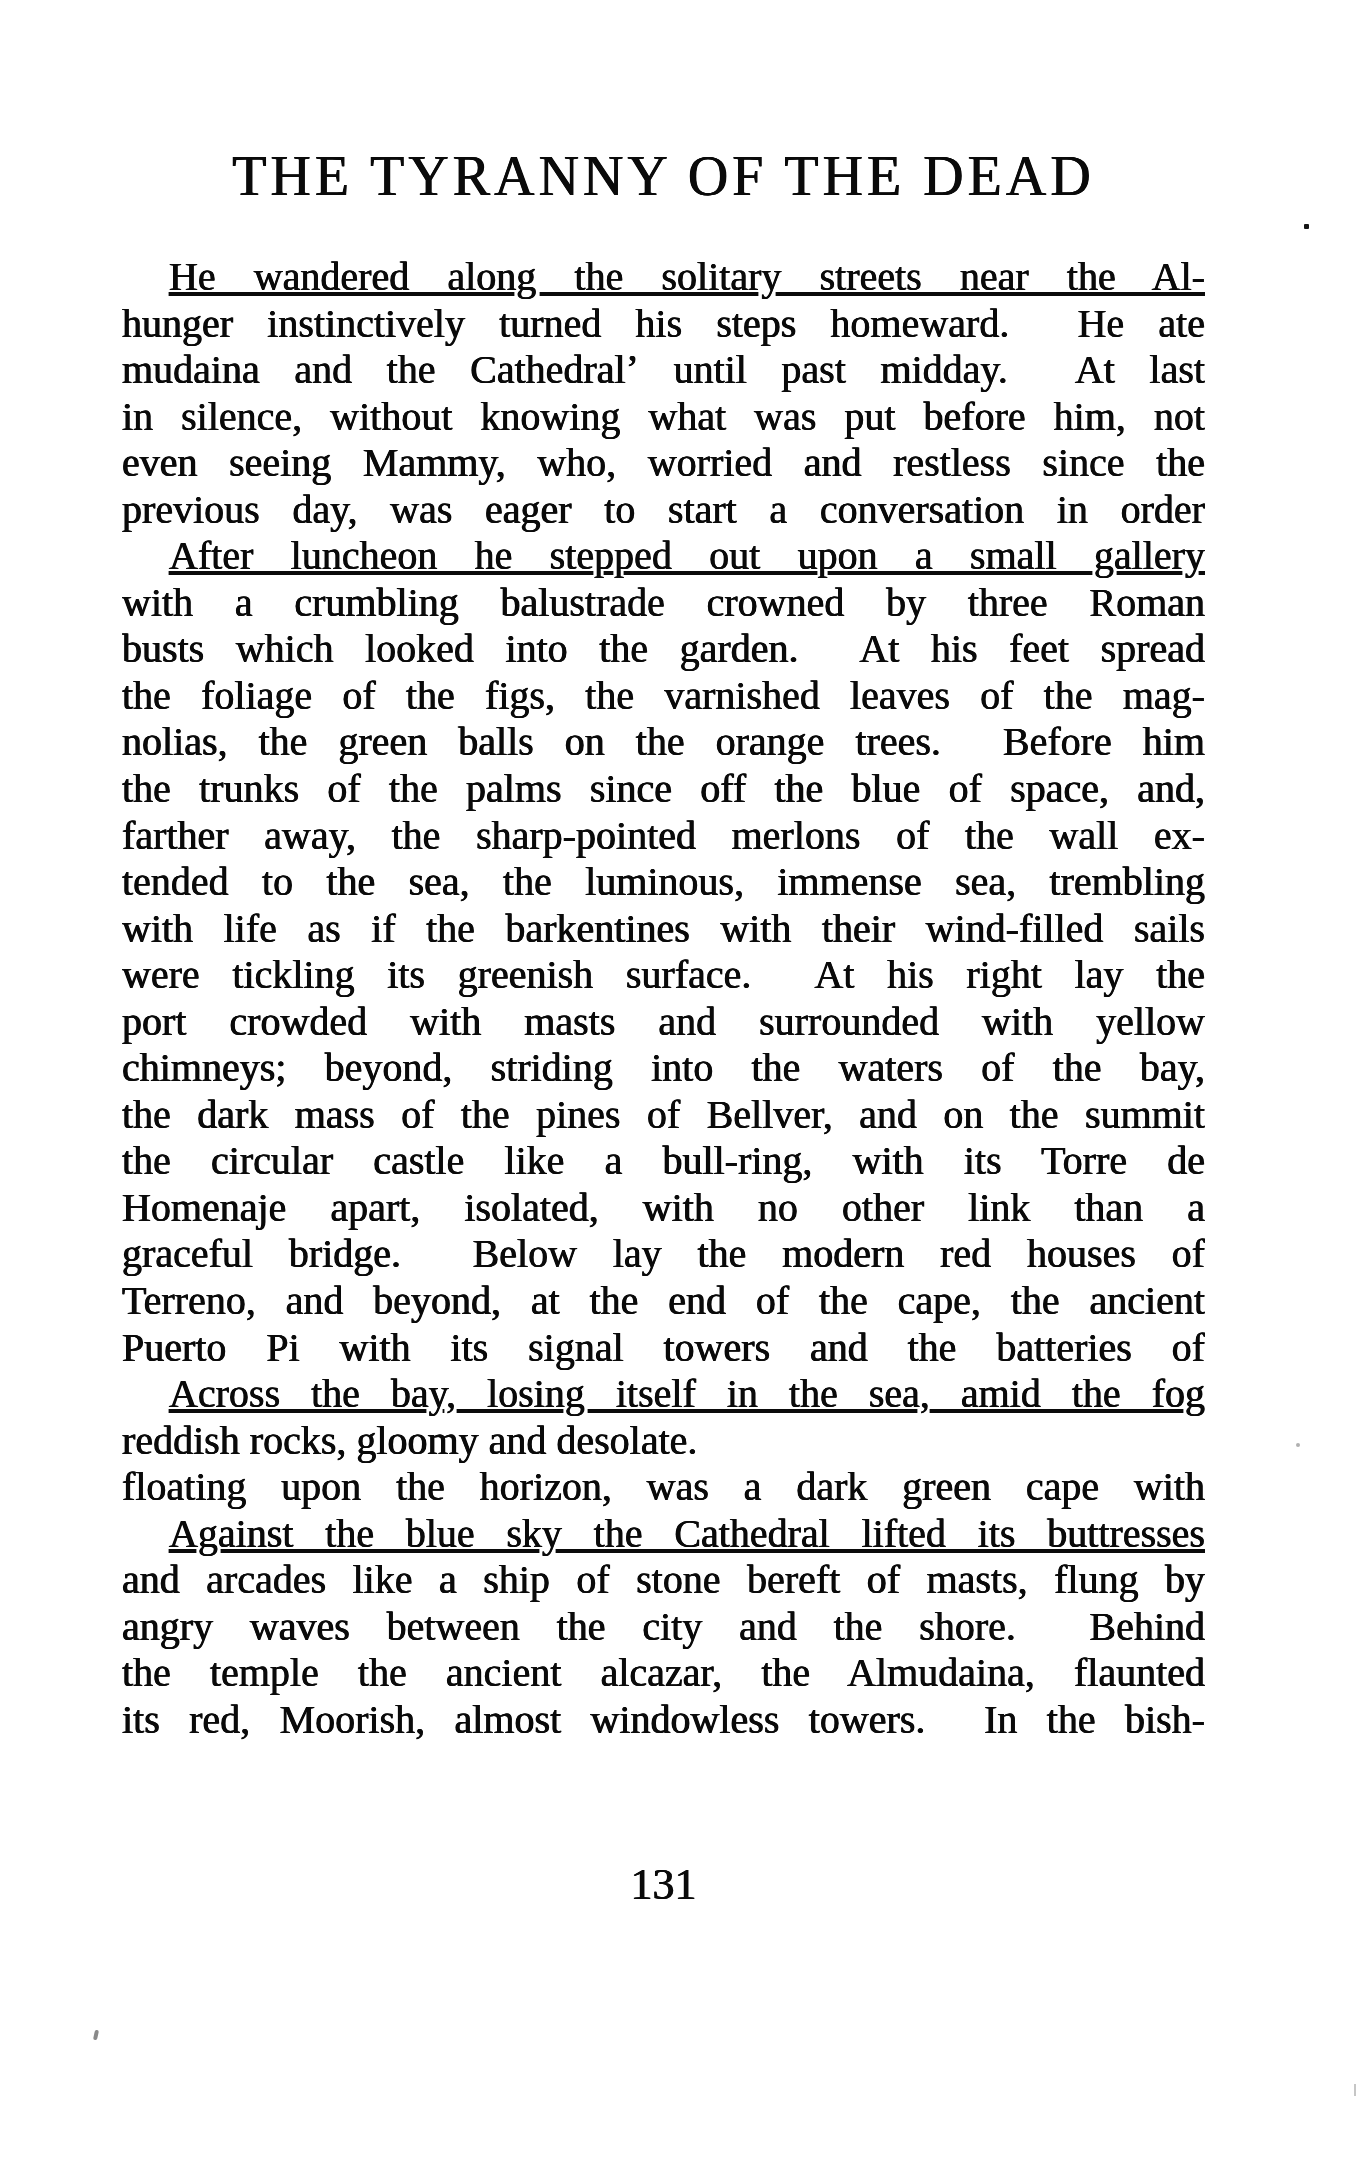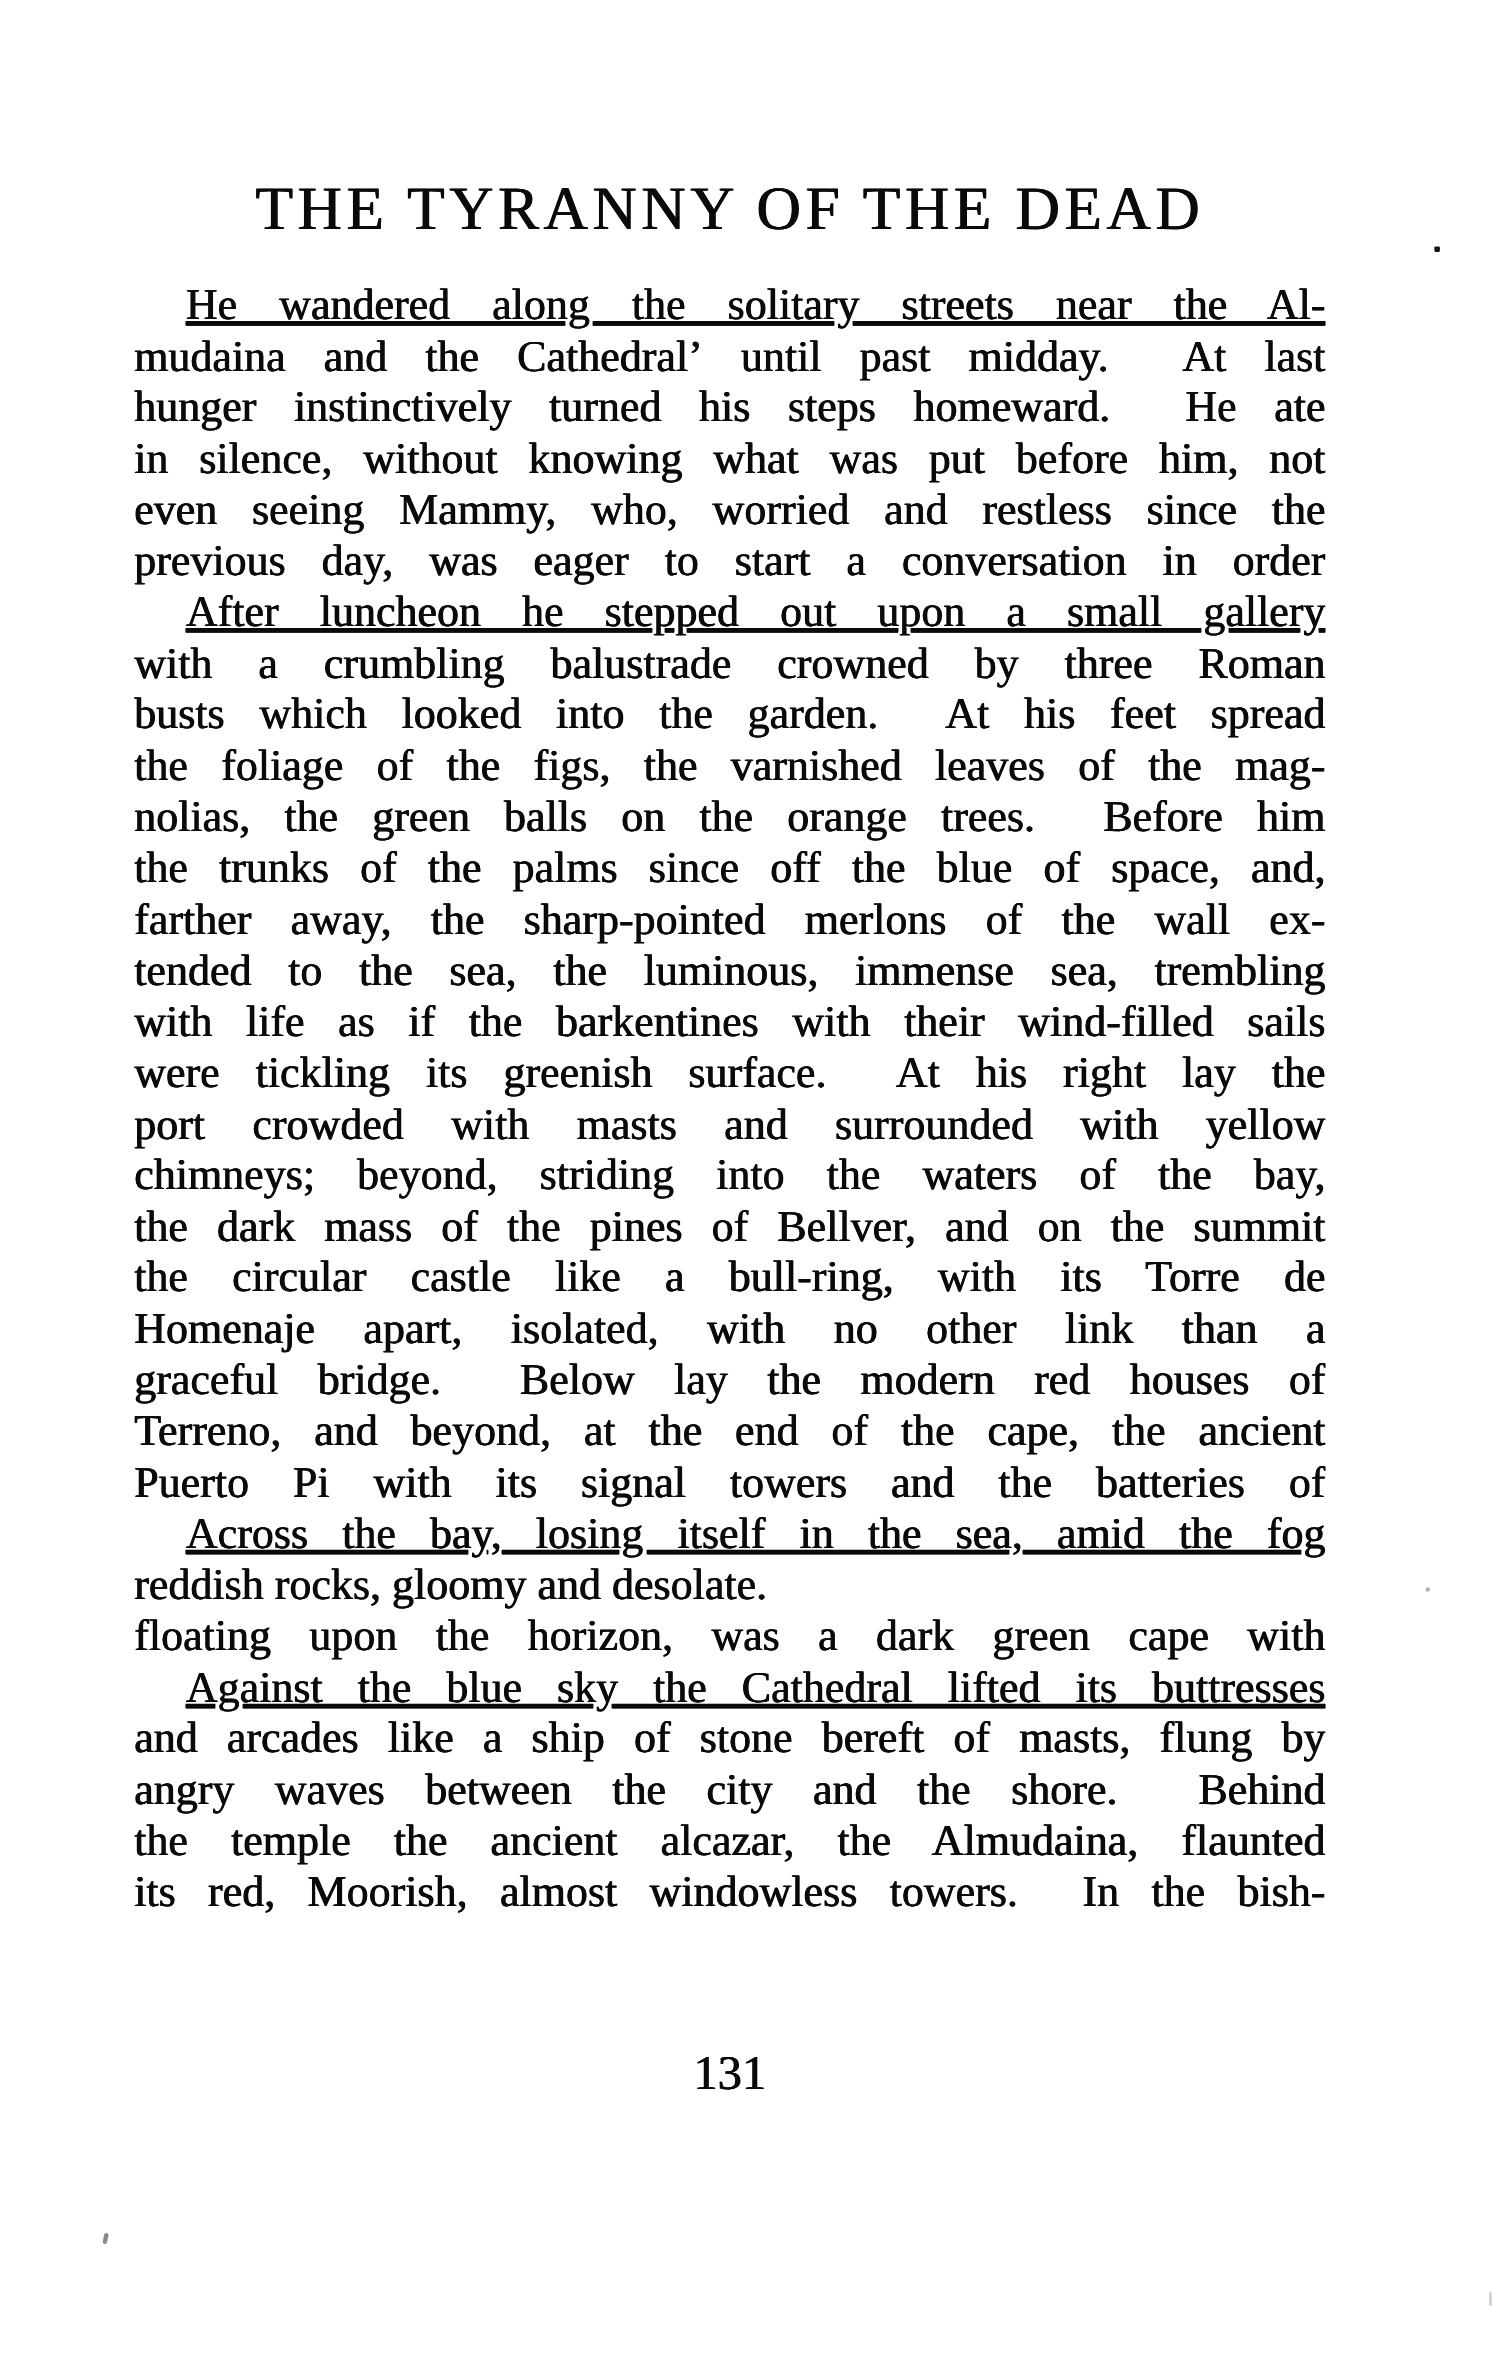"THE TYRANNY OF THE DEAD" .chapter-title { top: 162px -> 148px }
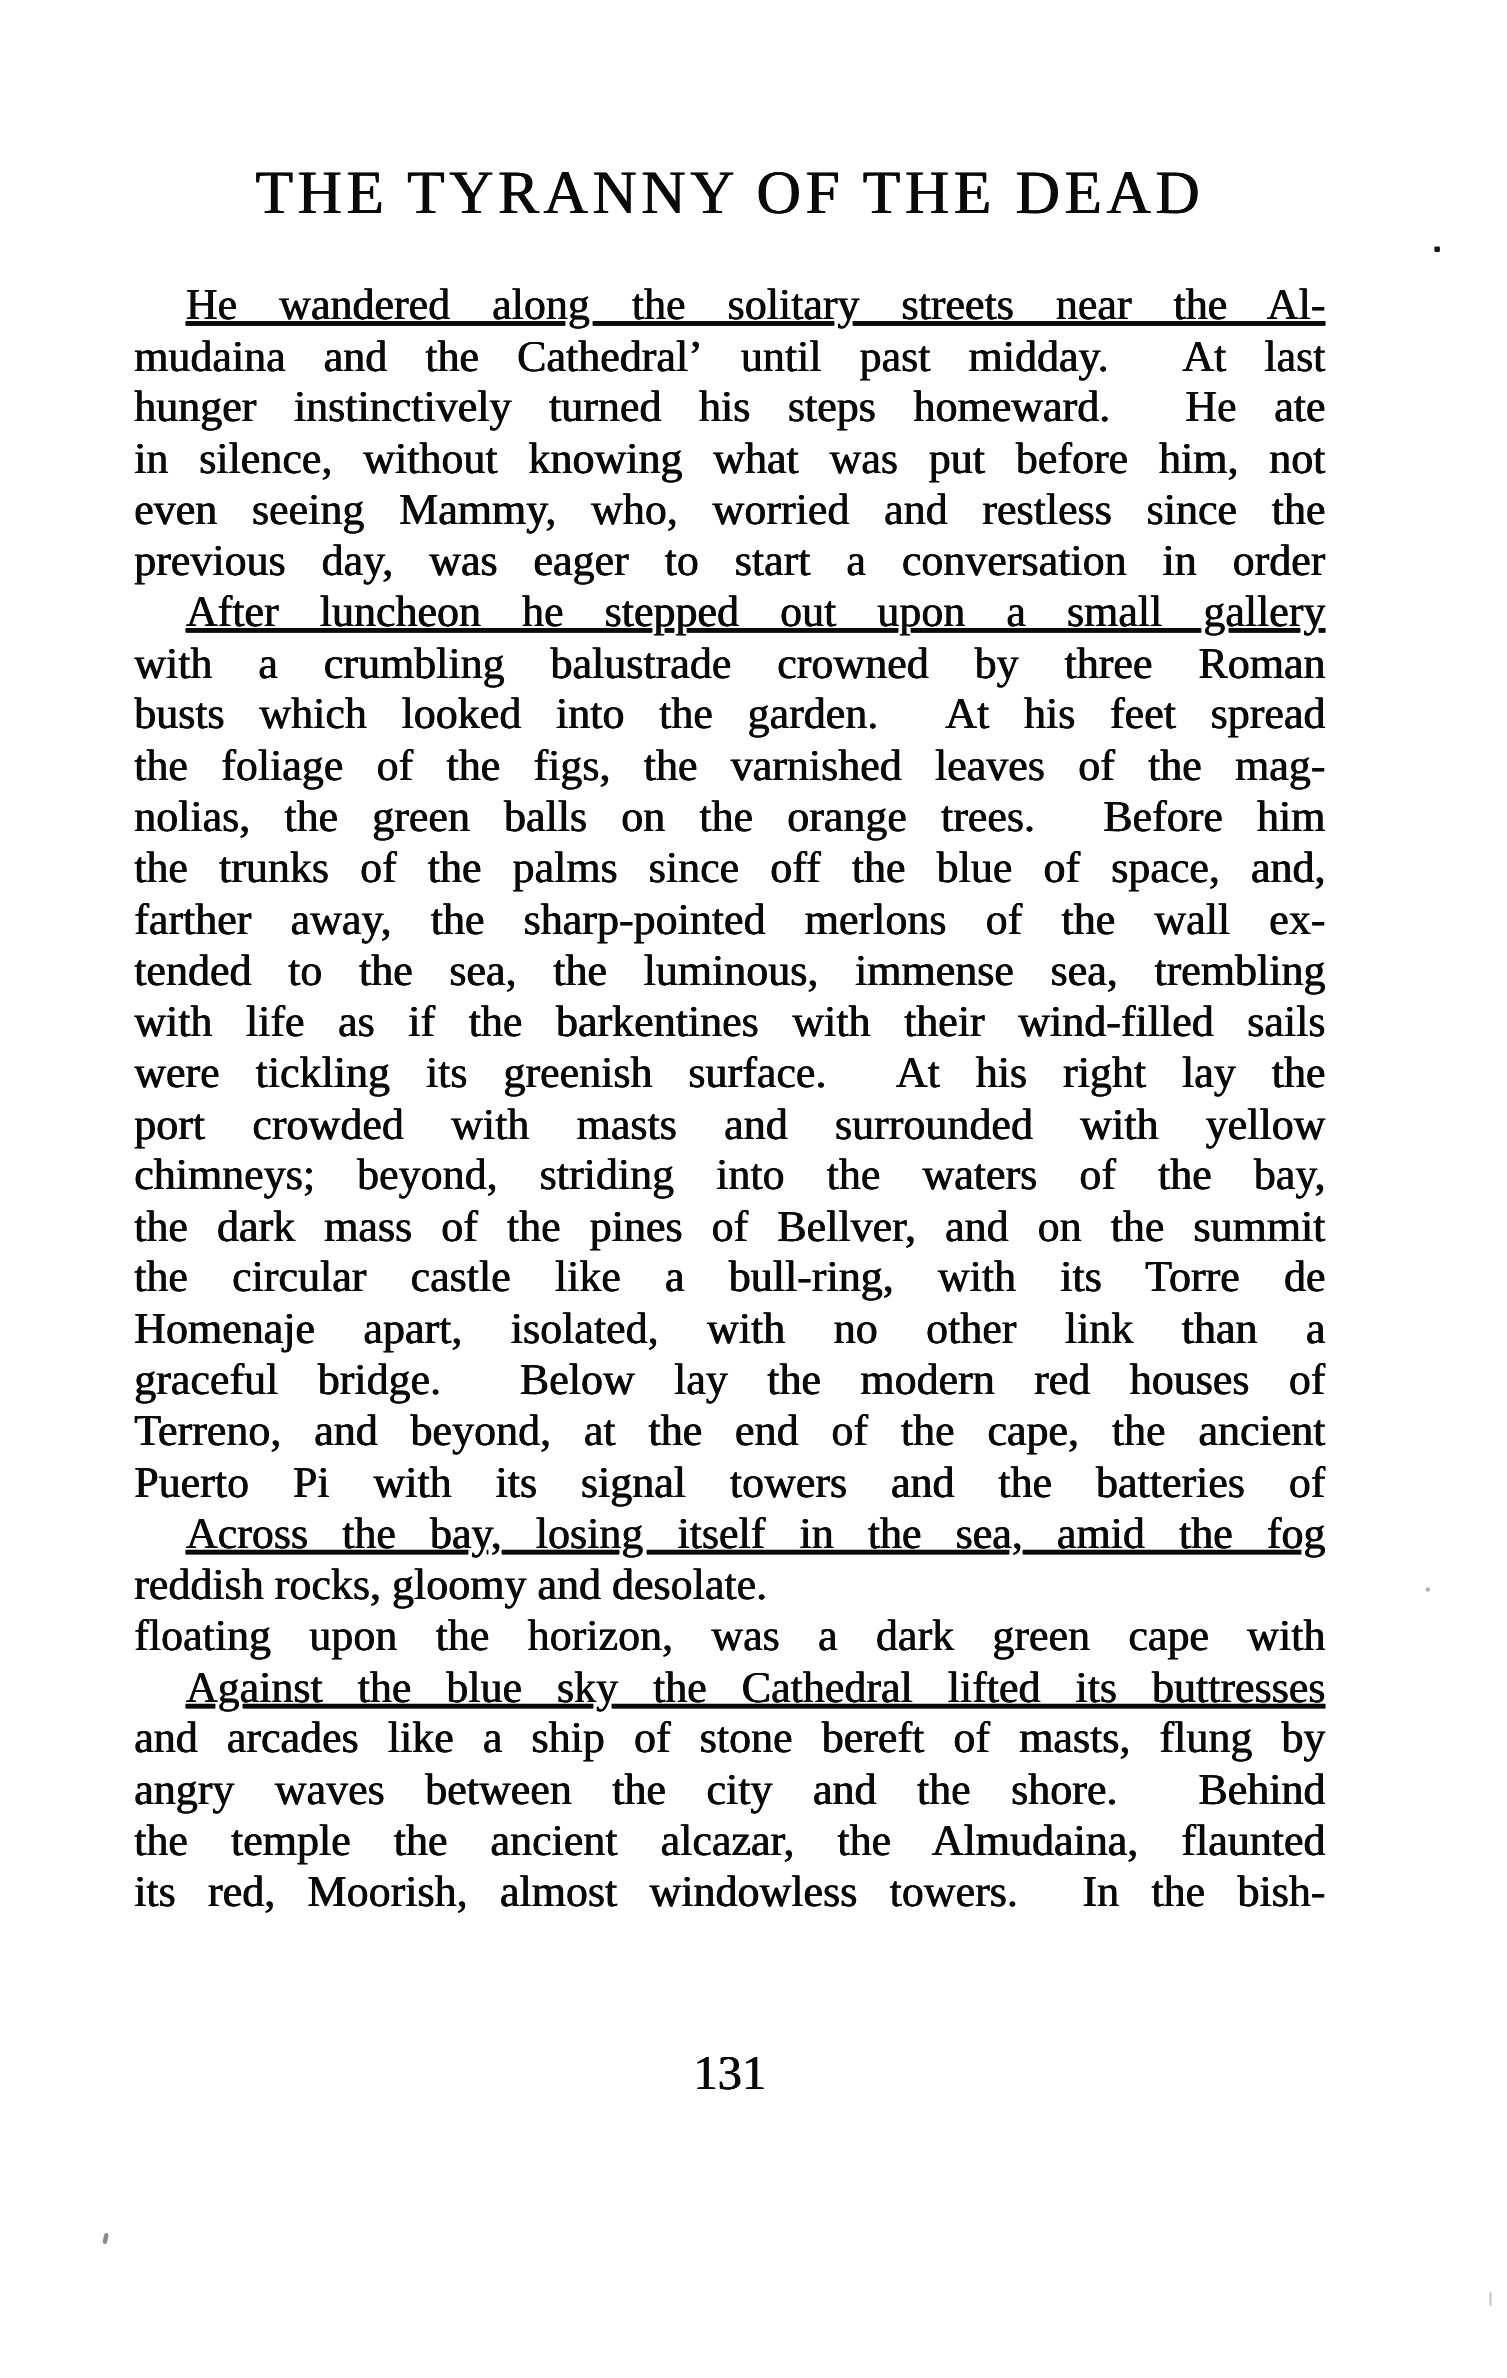"mudaina and the Cathedralʼ until" div.line { order: before "hunger instinctively turned his steps" -> after "hunger instinctively turned his steps" }
